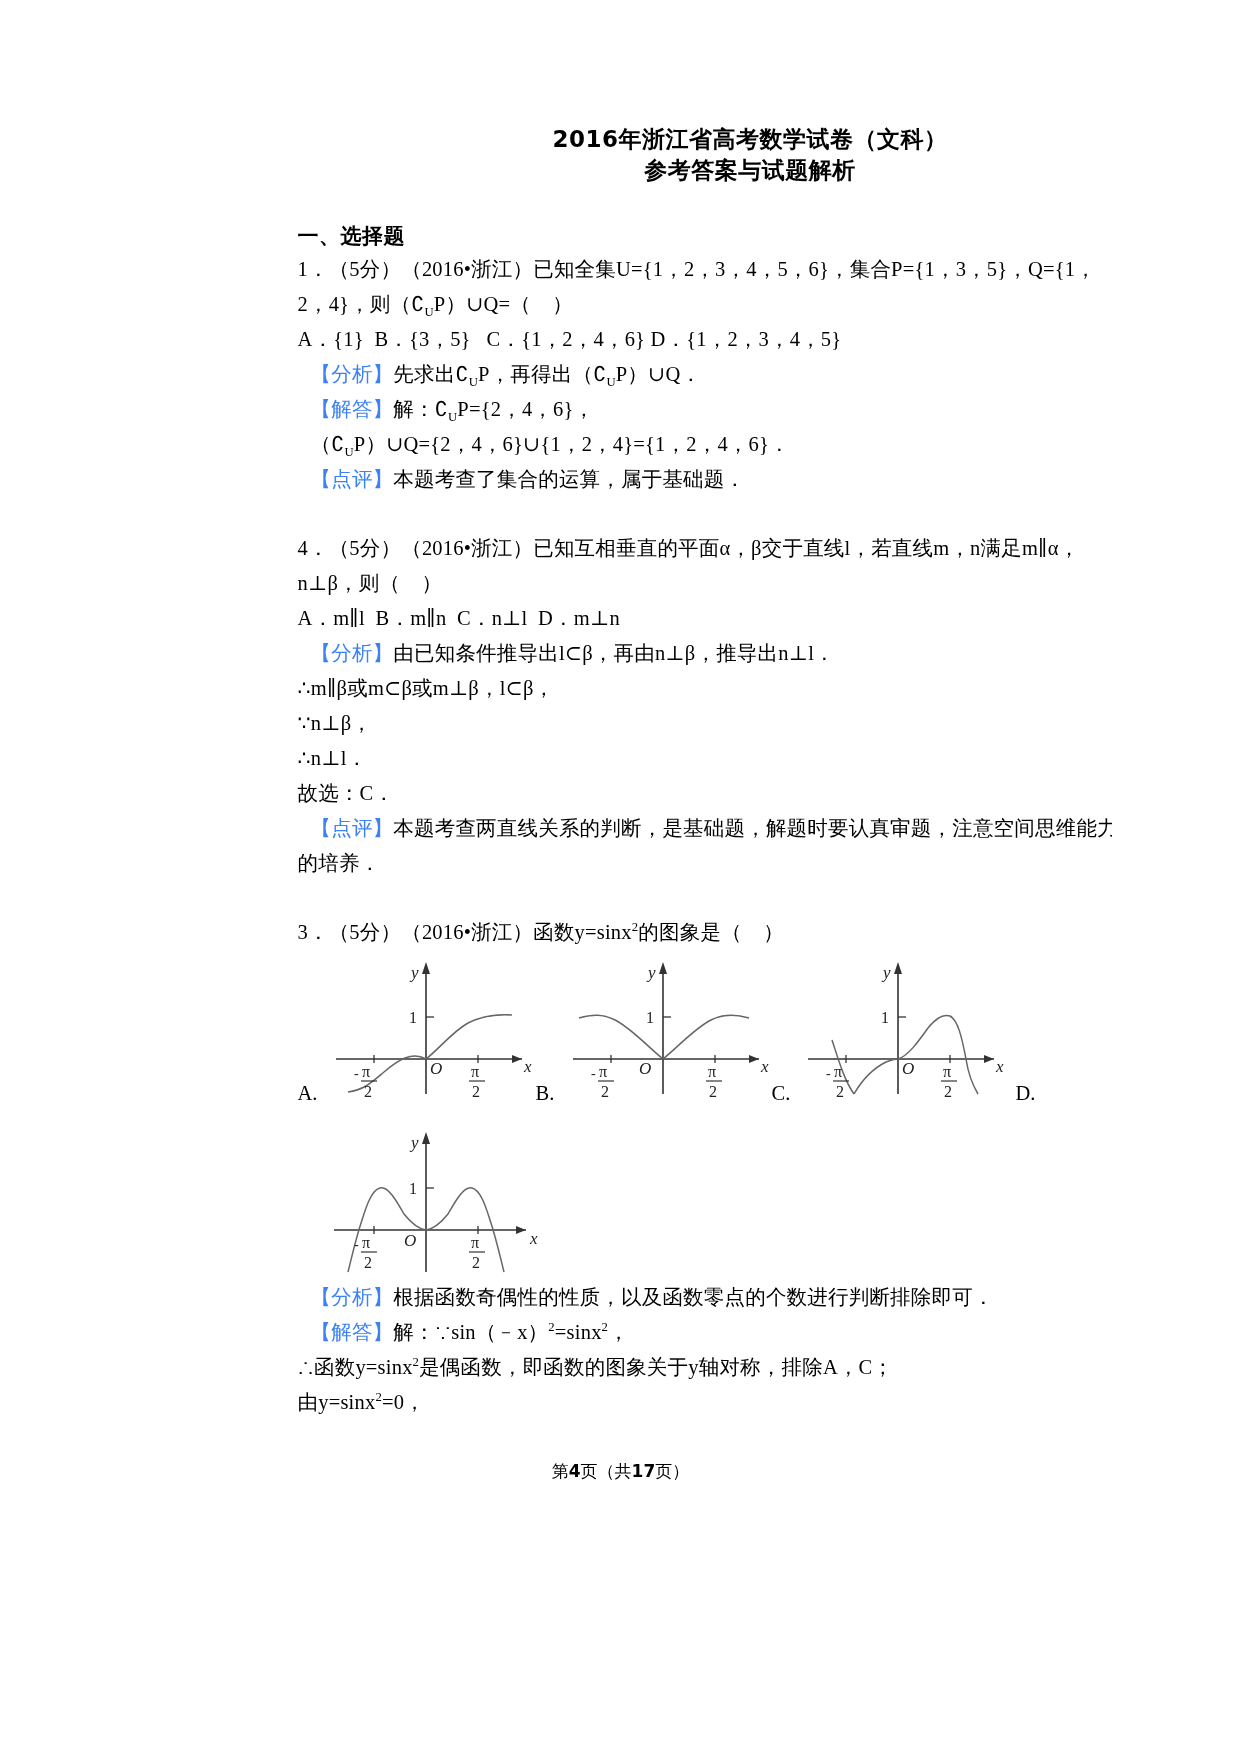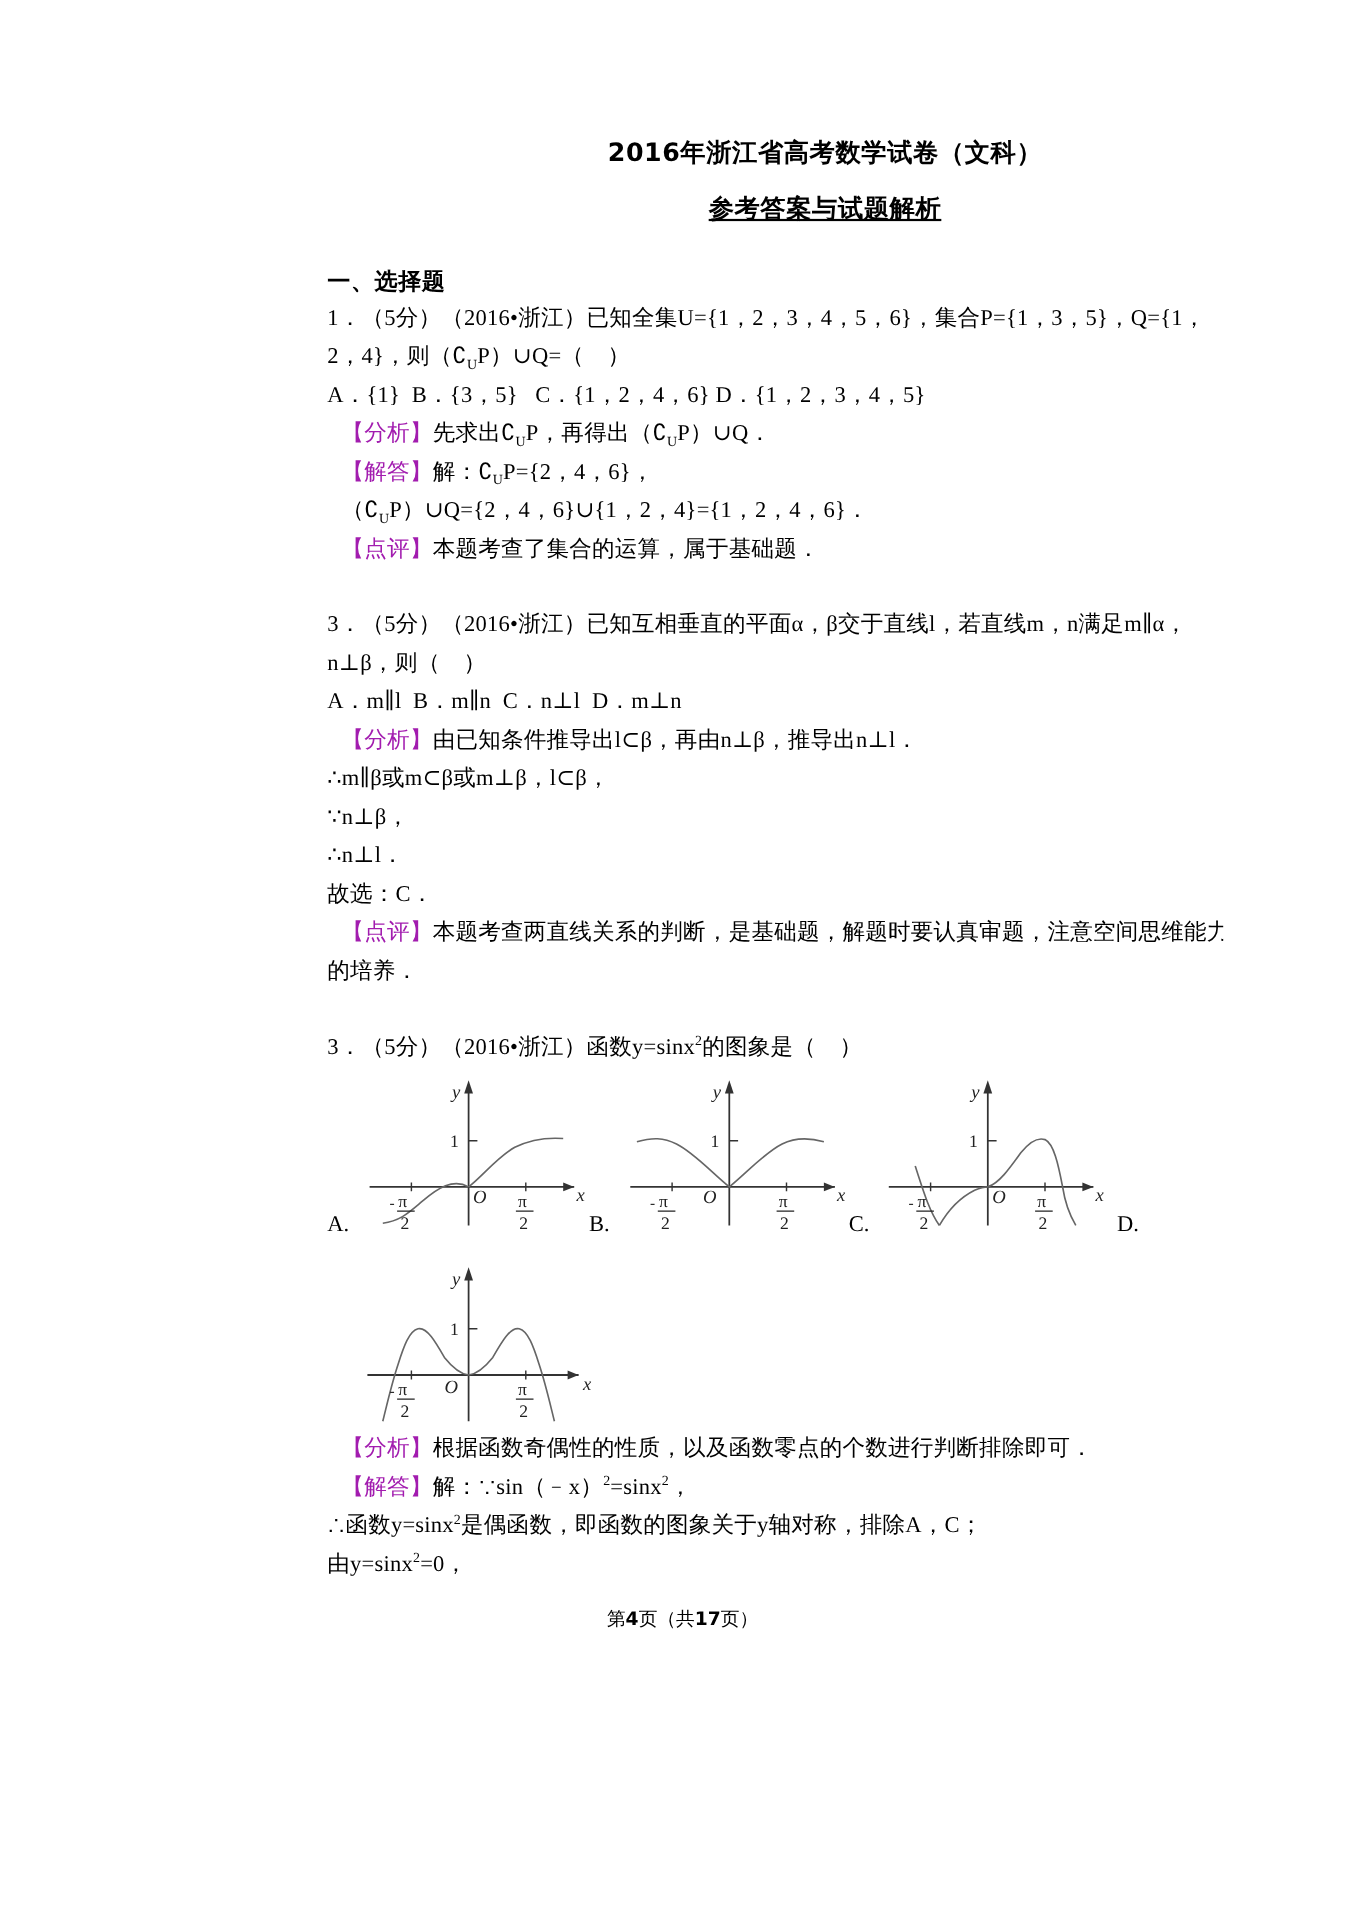"参考答案与试题解析" .doc-subtitle { margin-top: 28px -> 8px; text-decoration: underline -> none }
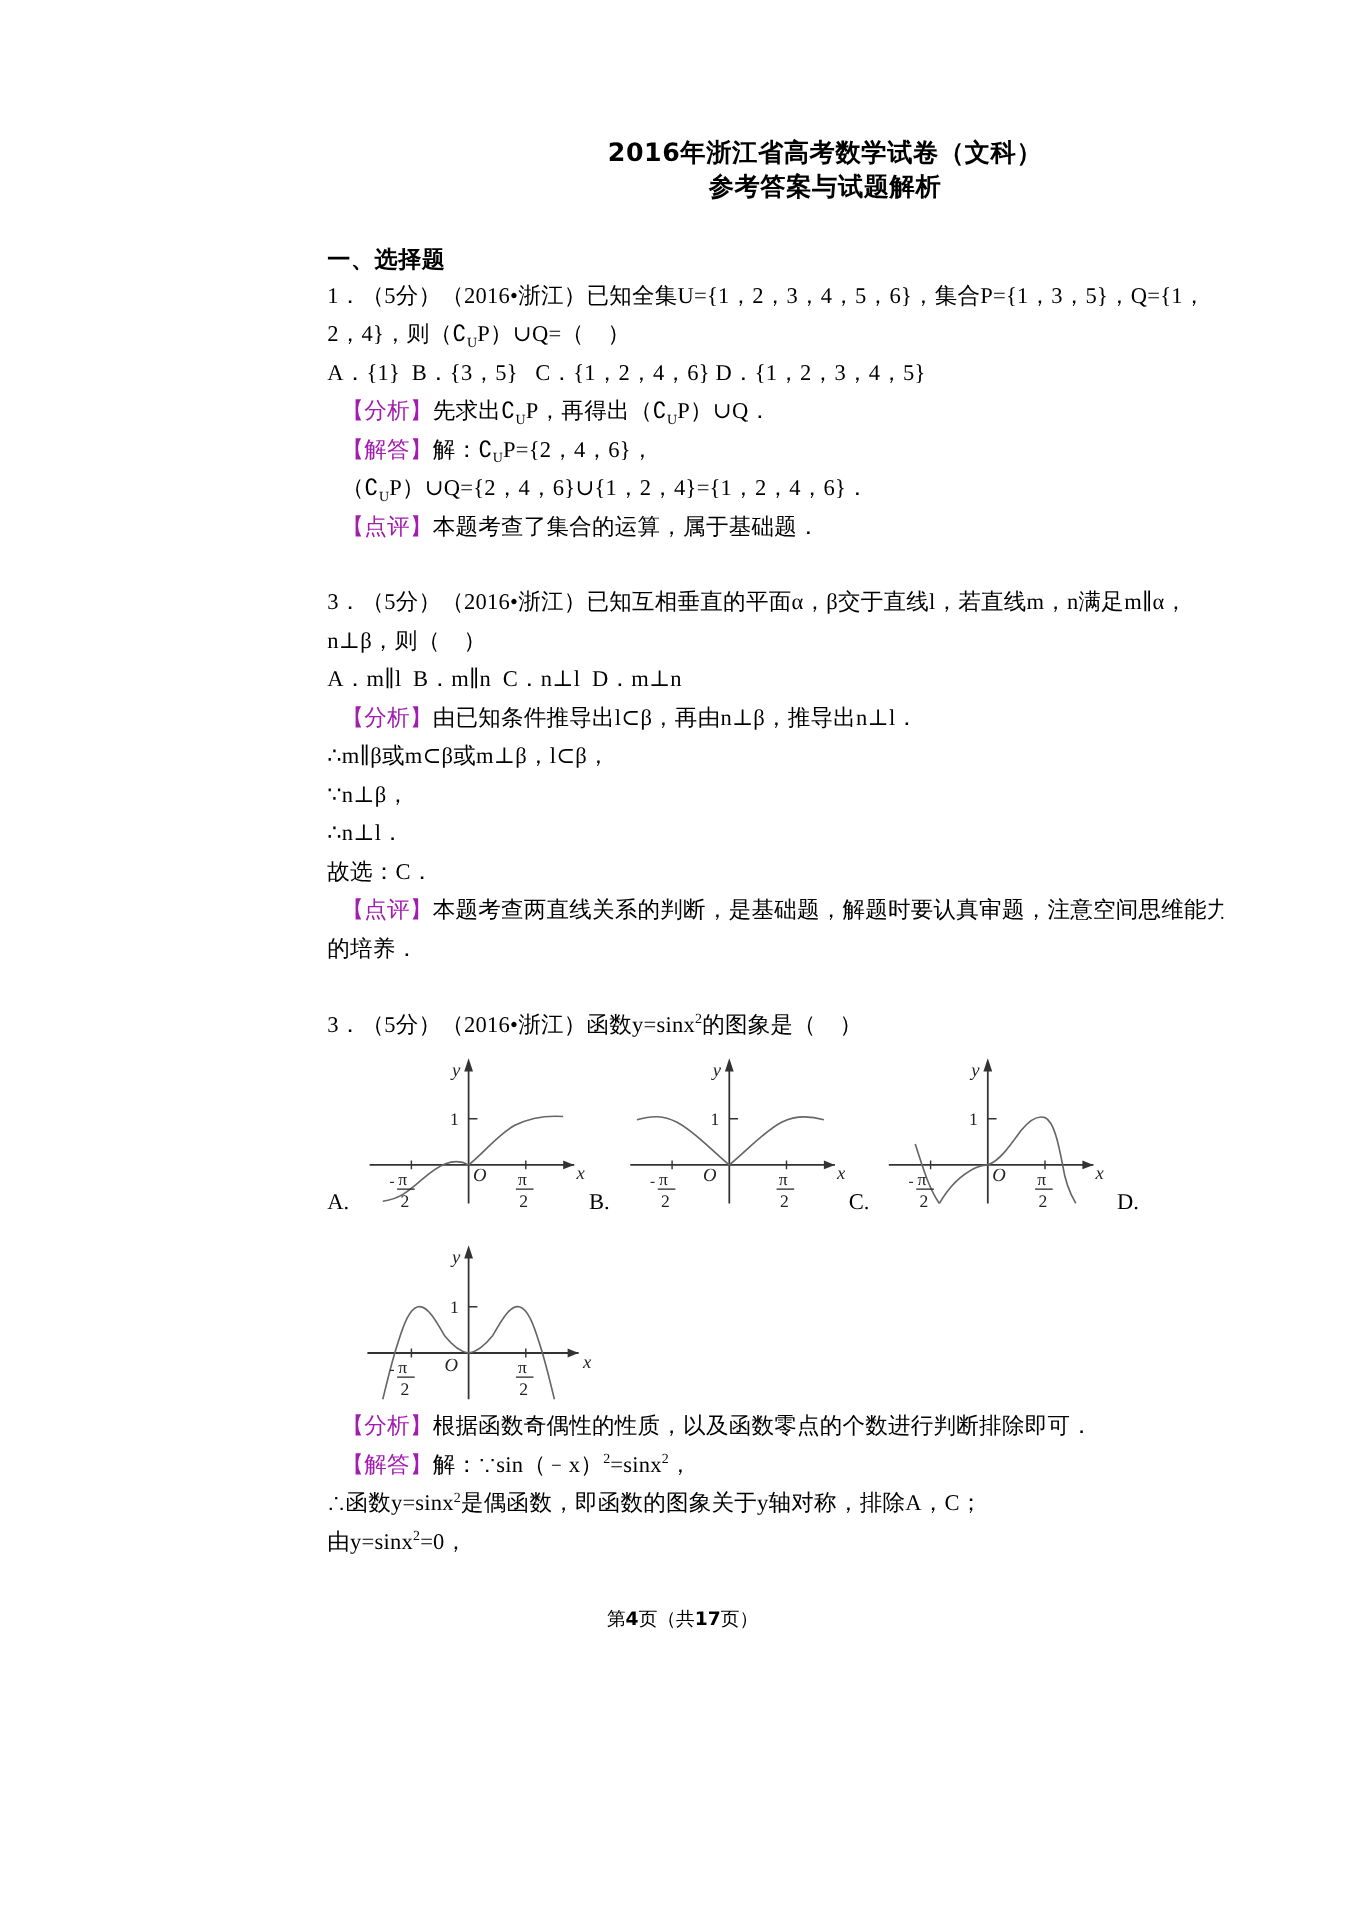"【分析】" .tag { color: #a21caf -> #3b82f6 }
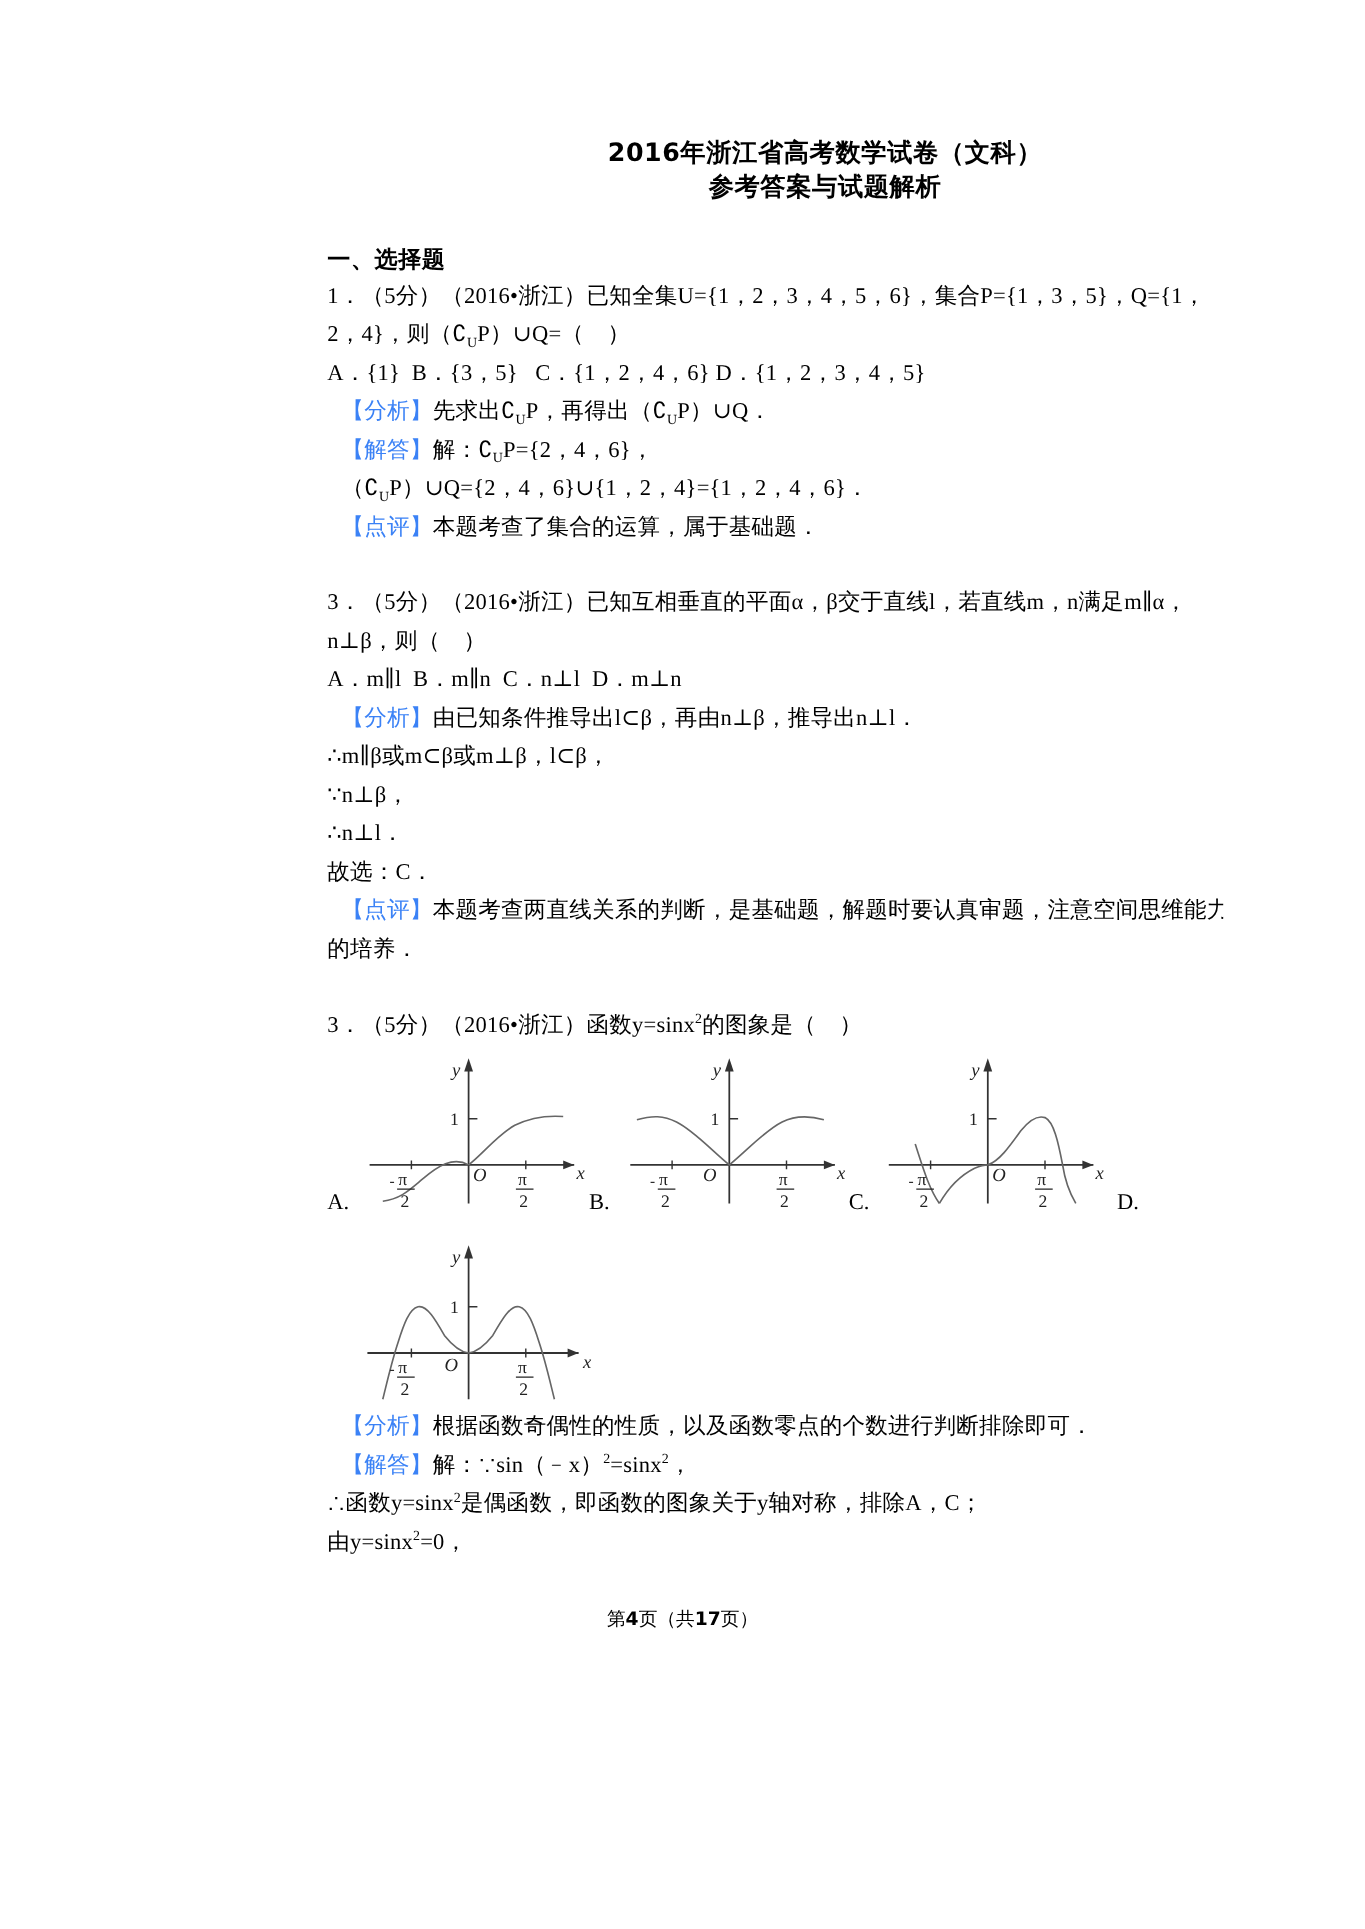"3．（5分）（2016•浙江）已知互相垂直的平面α，β交于直线l，若直线m，n满" div.line { text: 3 -> 4 }
